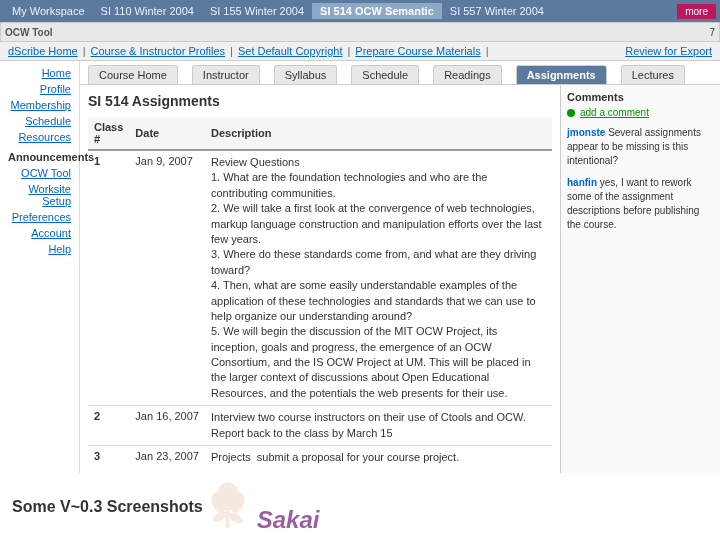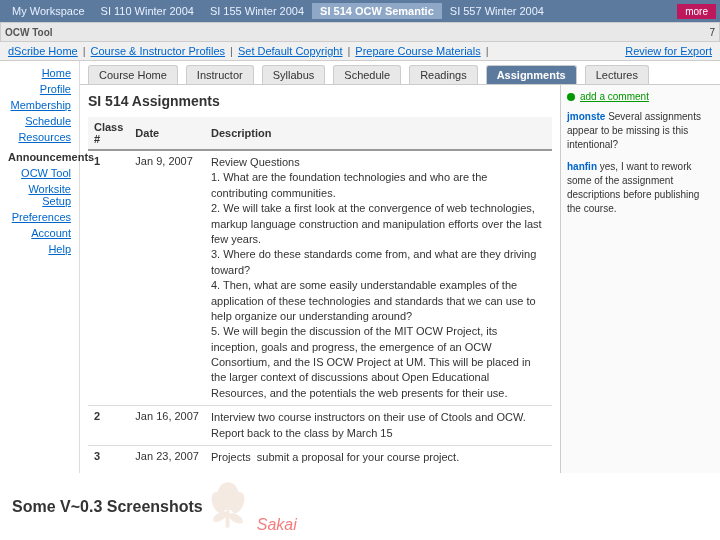"Course Home" #sub-tabs { gap: 8px -> 14px }
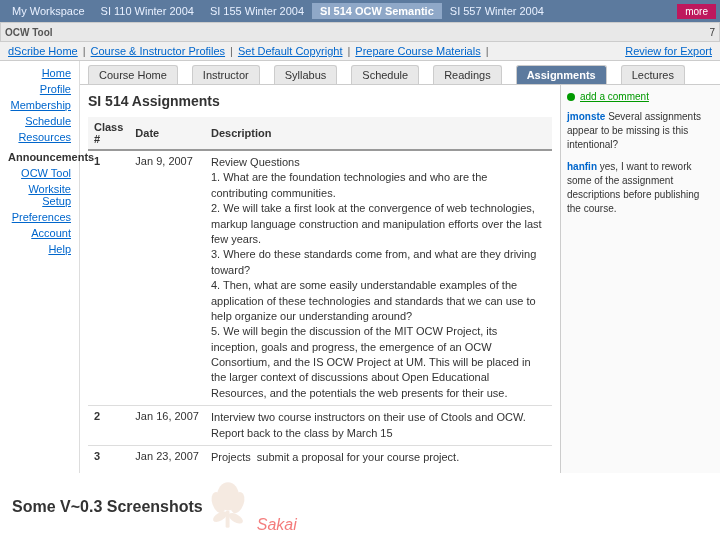"Comments" h3 { html: none -> <h3>Comments</h3> }
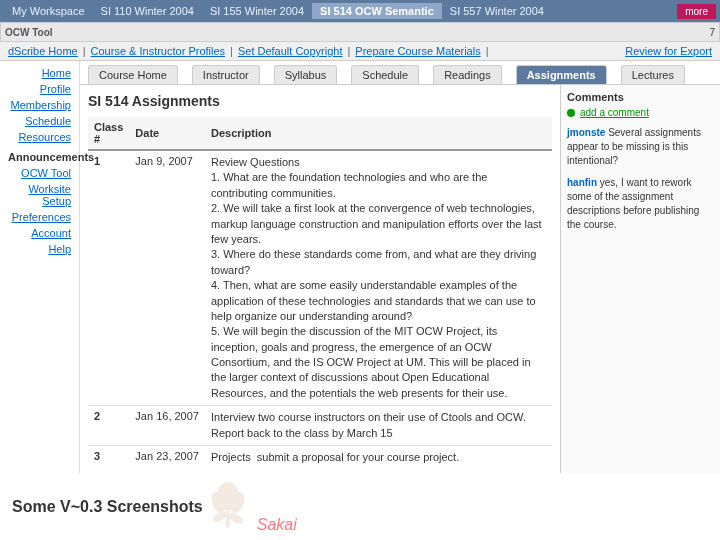"Sakai" .sakai-text { color: #ef4444 -> #701a75; font-size: 16px -> 24px; font-weight: normal -> bold }
